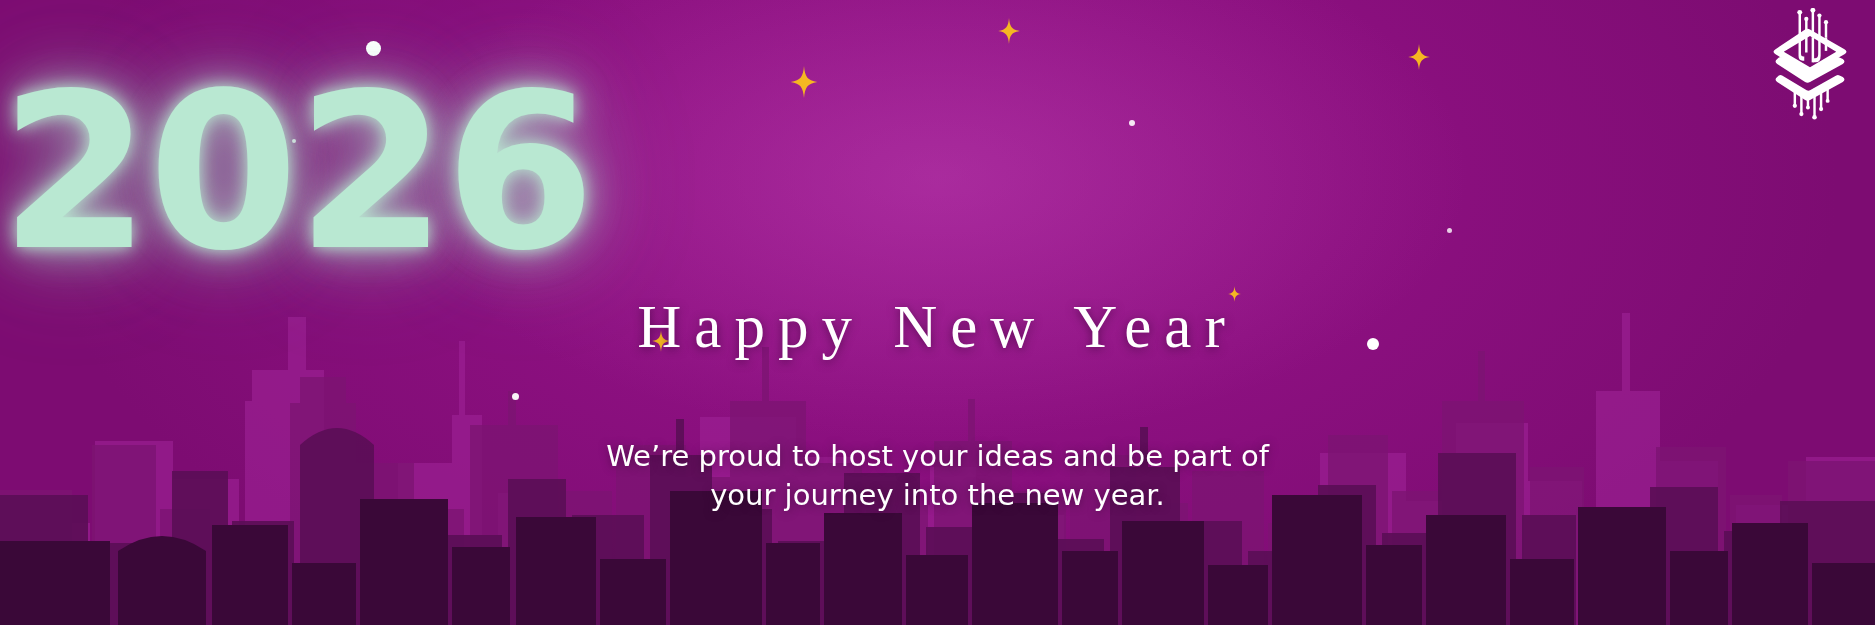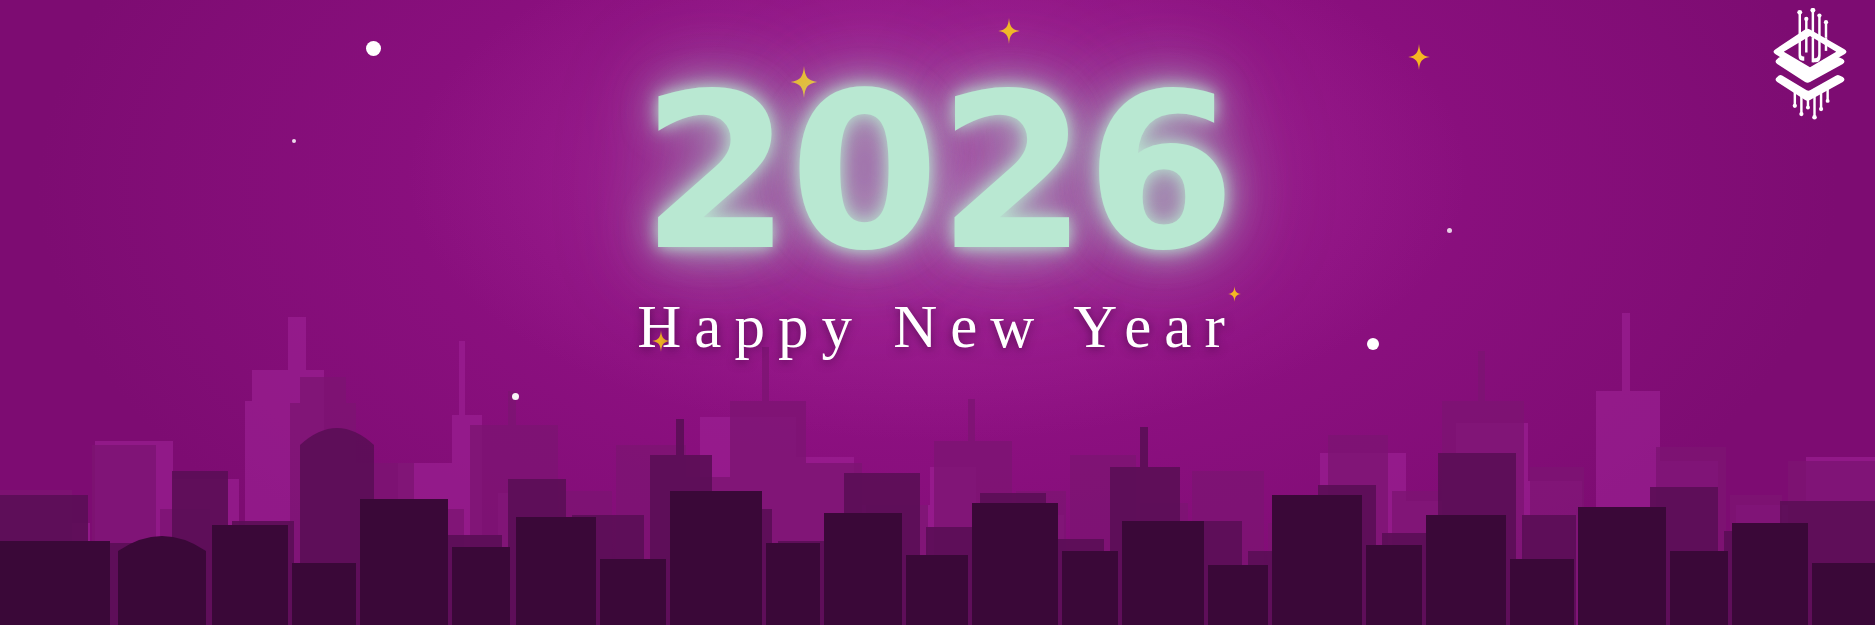"2026" .year-wrap { text-align: center -> none }
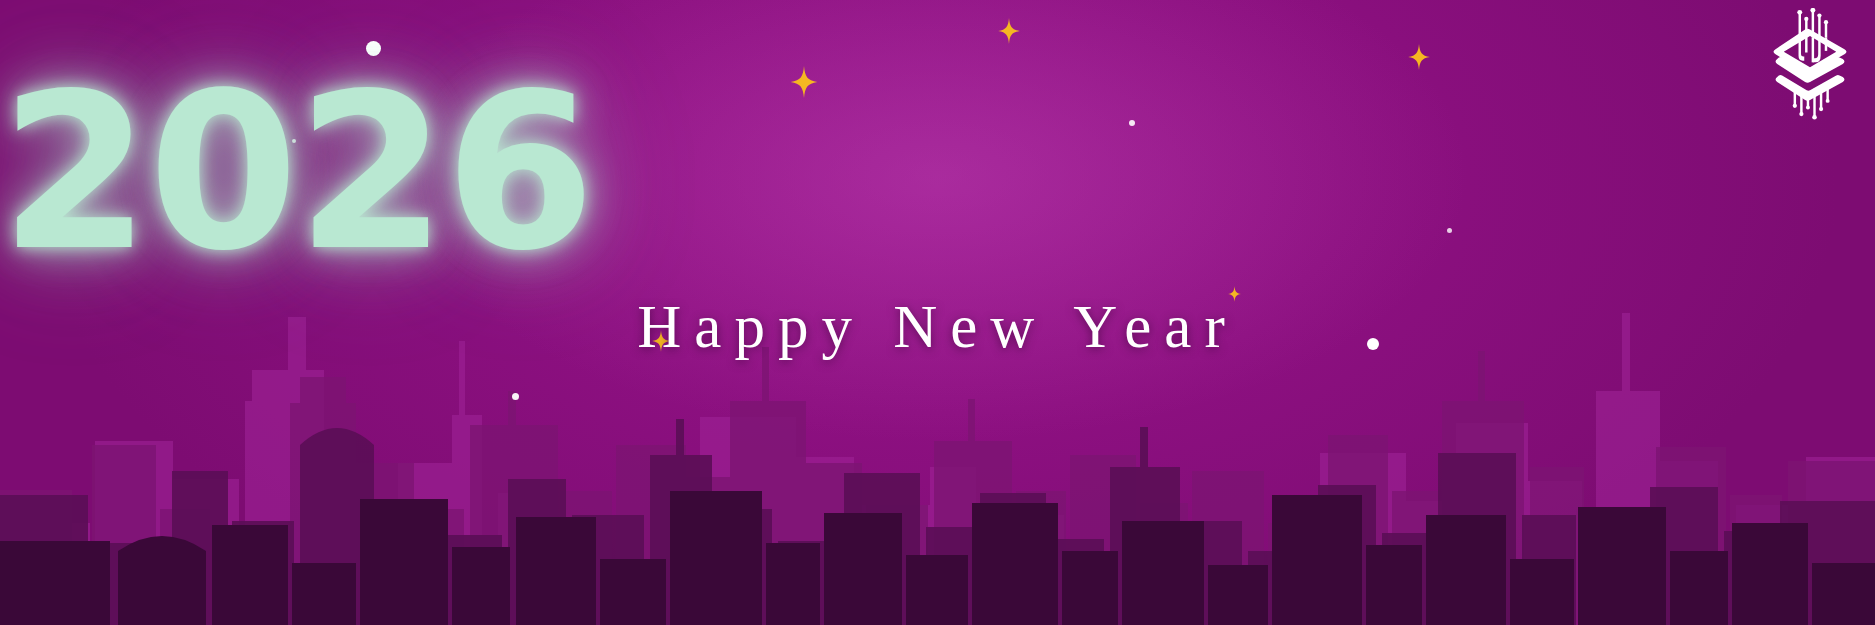"We’re proud to host your" div.tag-wrap { html: none -> <div> <p>We’re proud to host your ideas and be part of your journey into the new year.</p> </div> }
